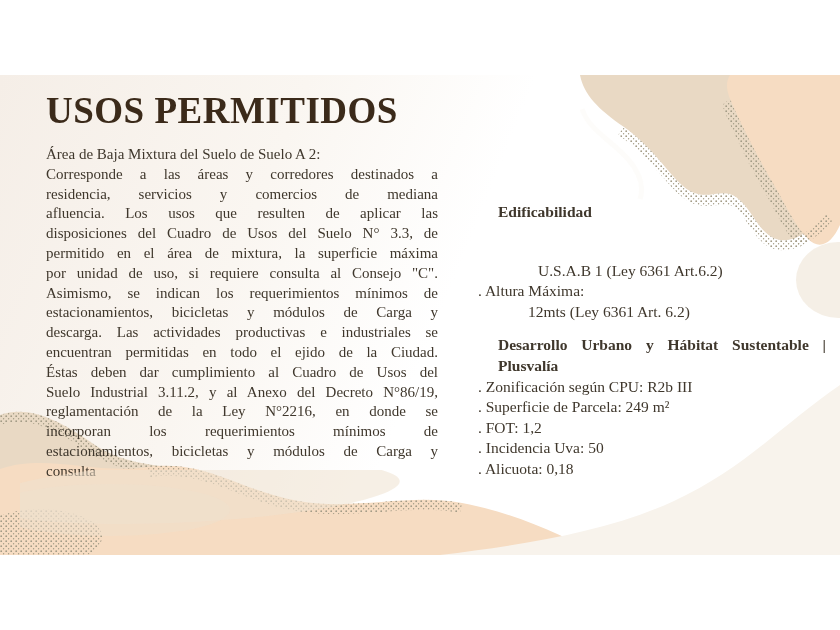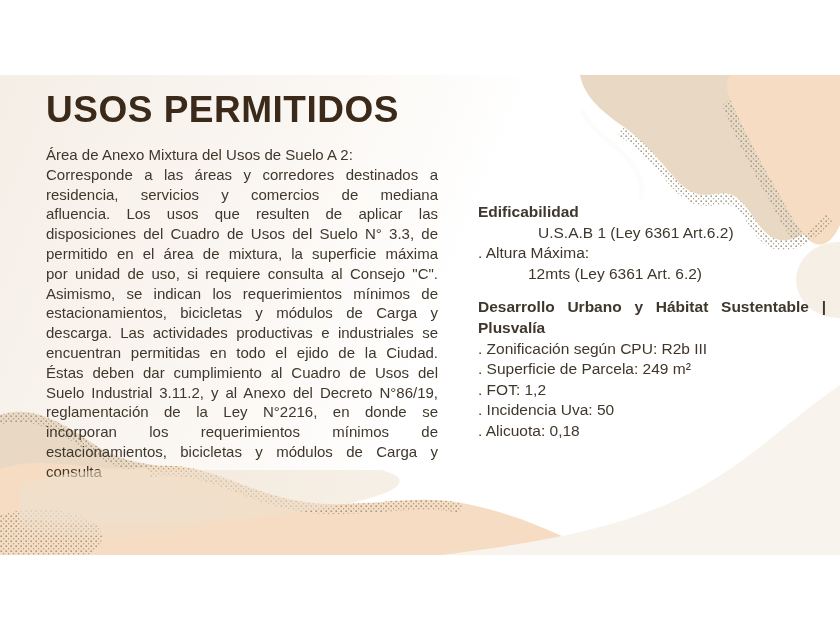"USOS PERMITIDOS" .page { font-family: Liberation Sans, sans-serif -> Liberation Serif, serif }
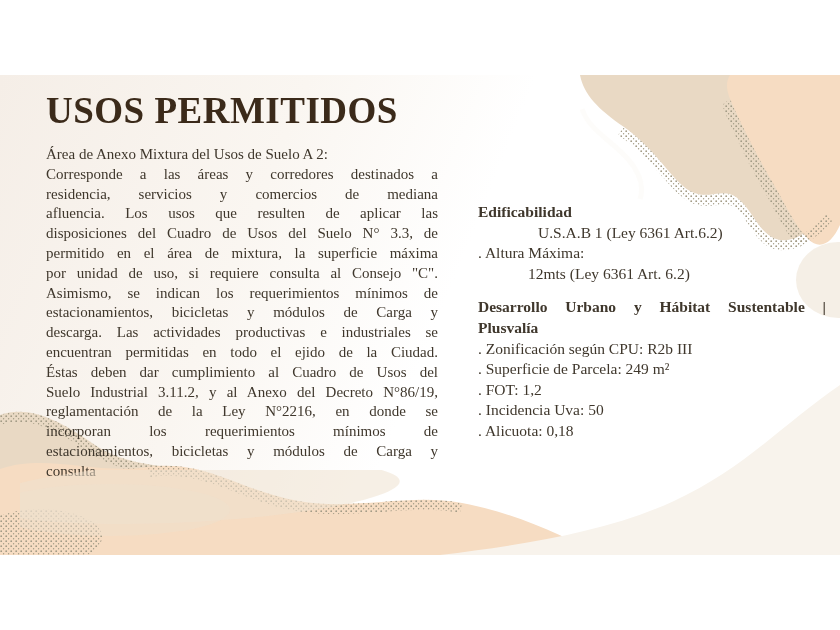"Área de Anexo Mixtura del" div.ln { text: Anexo Mixtura del Usos -> Baja Mixtura del Suelo }
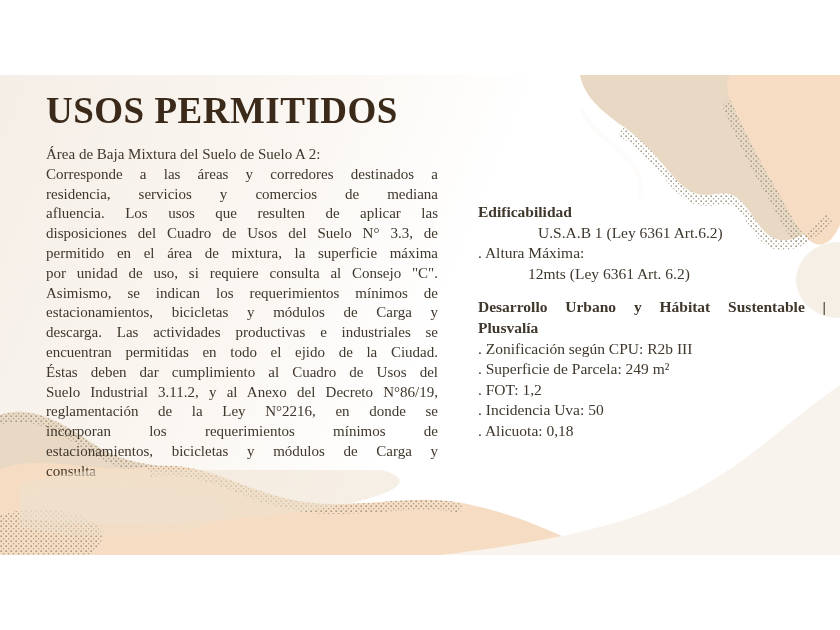"Edificabilidad" .sec-heading { margin-left: none -> 20px }
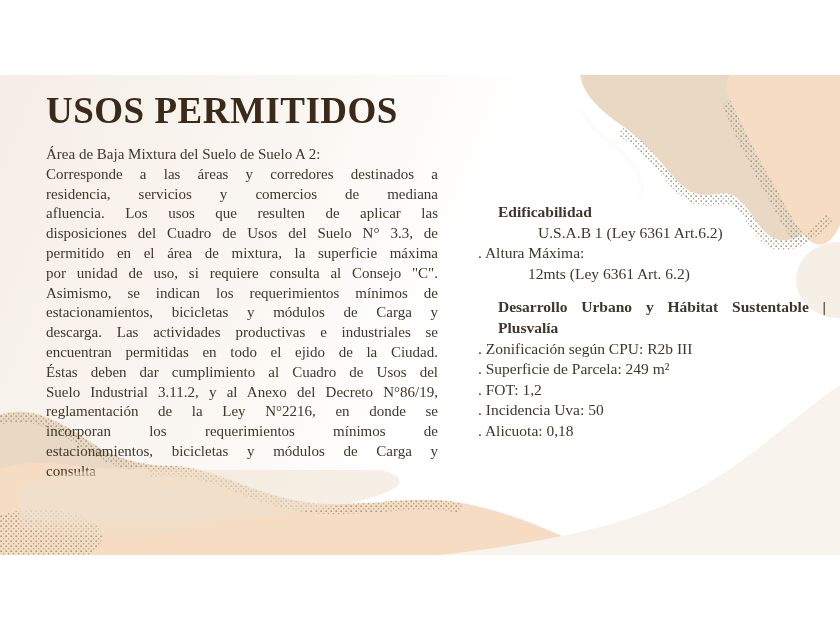"U.S.A.B 1 (Ley 6361 Art.6.2)" .ind1 { margin-top: none -> 38px }
